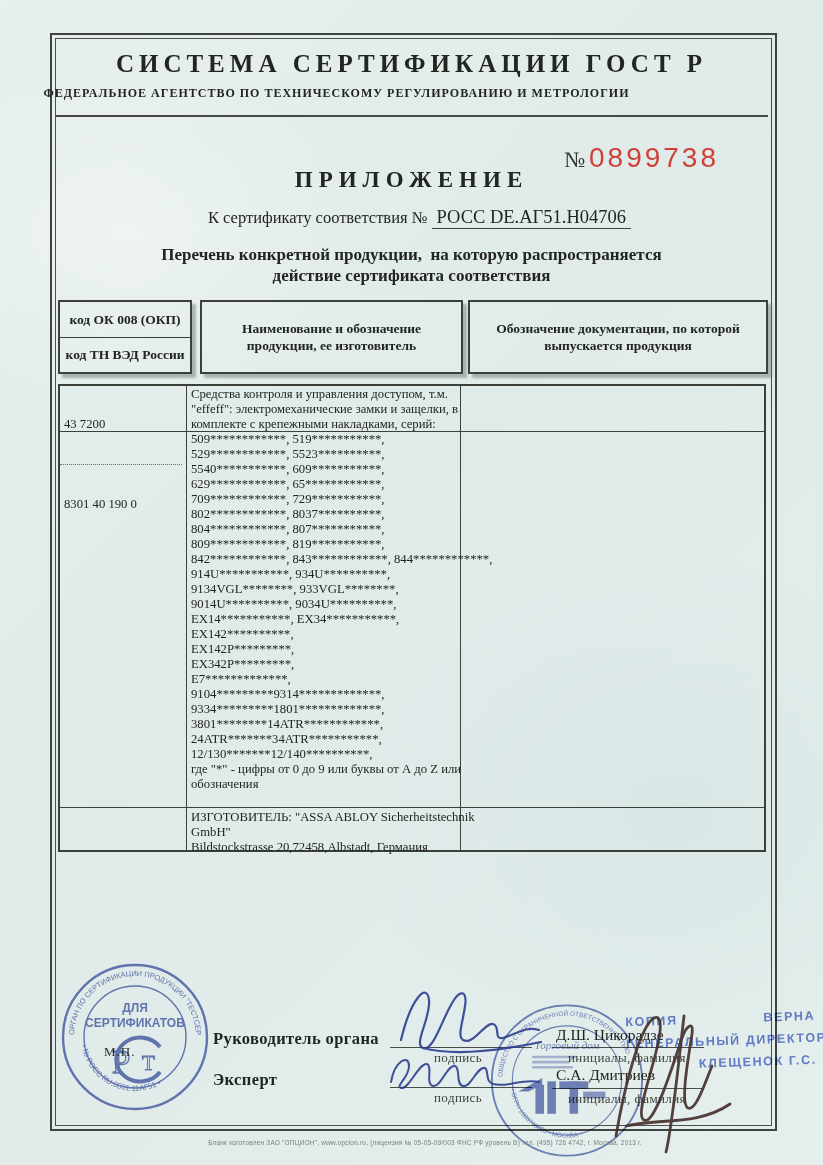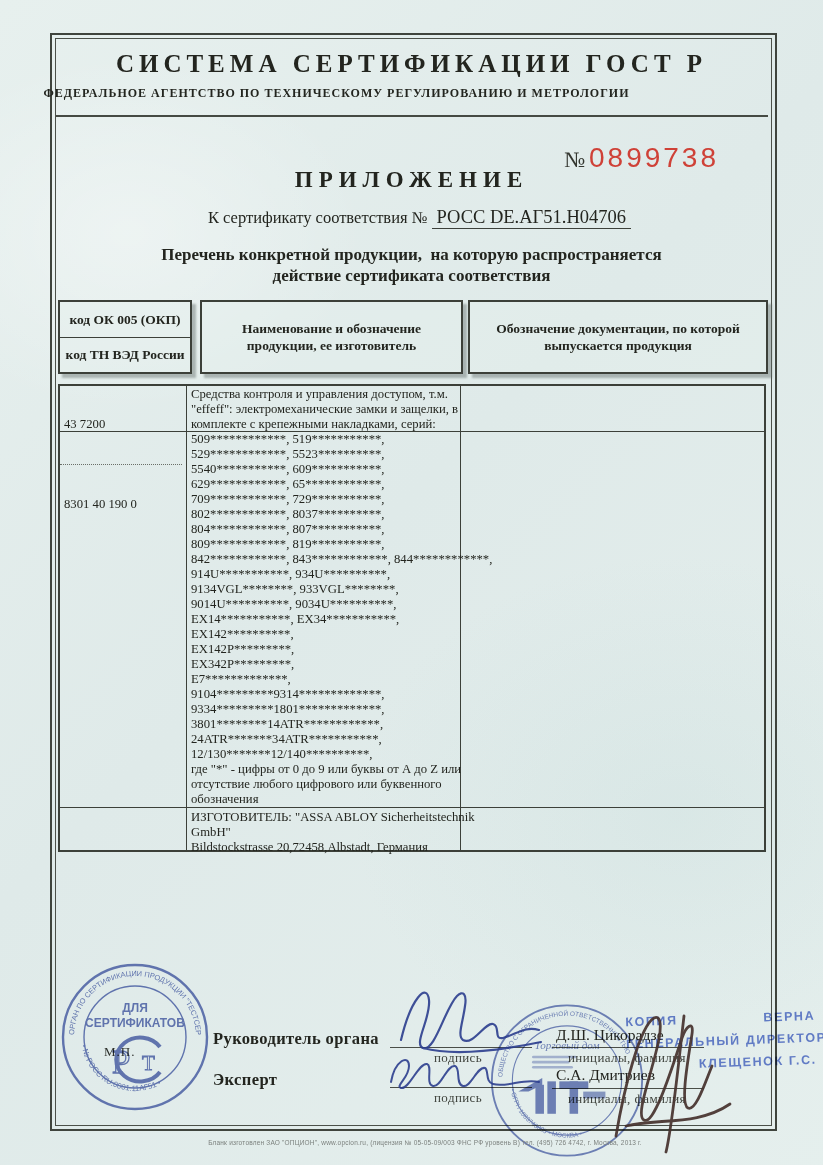"код ОК 005 (ОКП)" div.sub { text: 005 -> 008 }
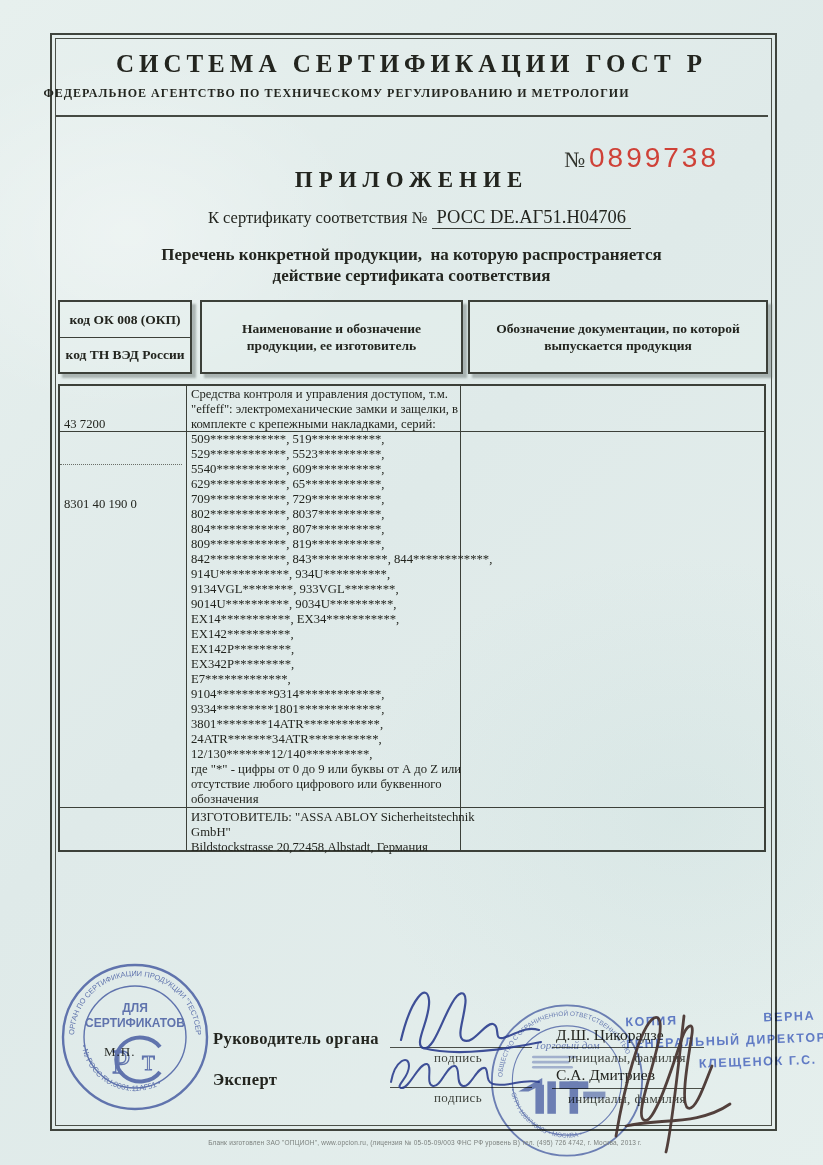"отсутствие любого цифрового или" div { html: <div>отсутствие любого цифрового или буквенного</div> -> none }
